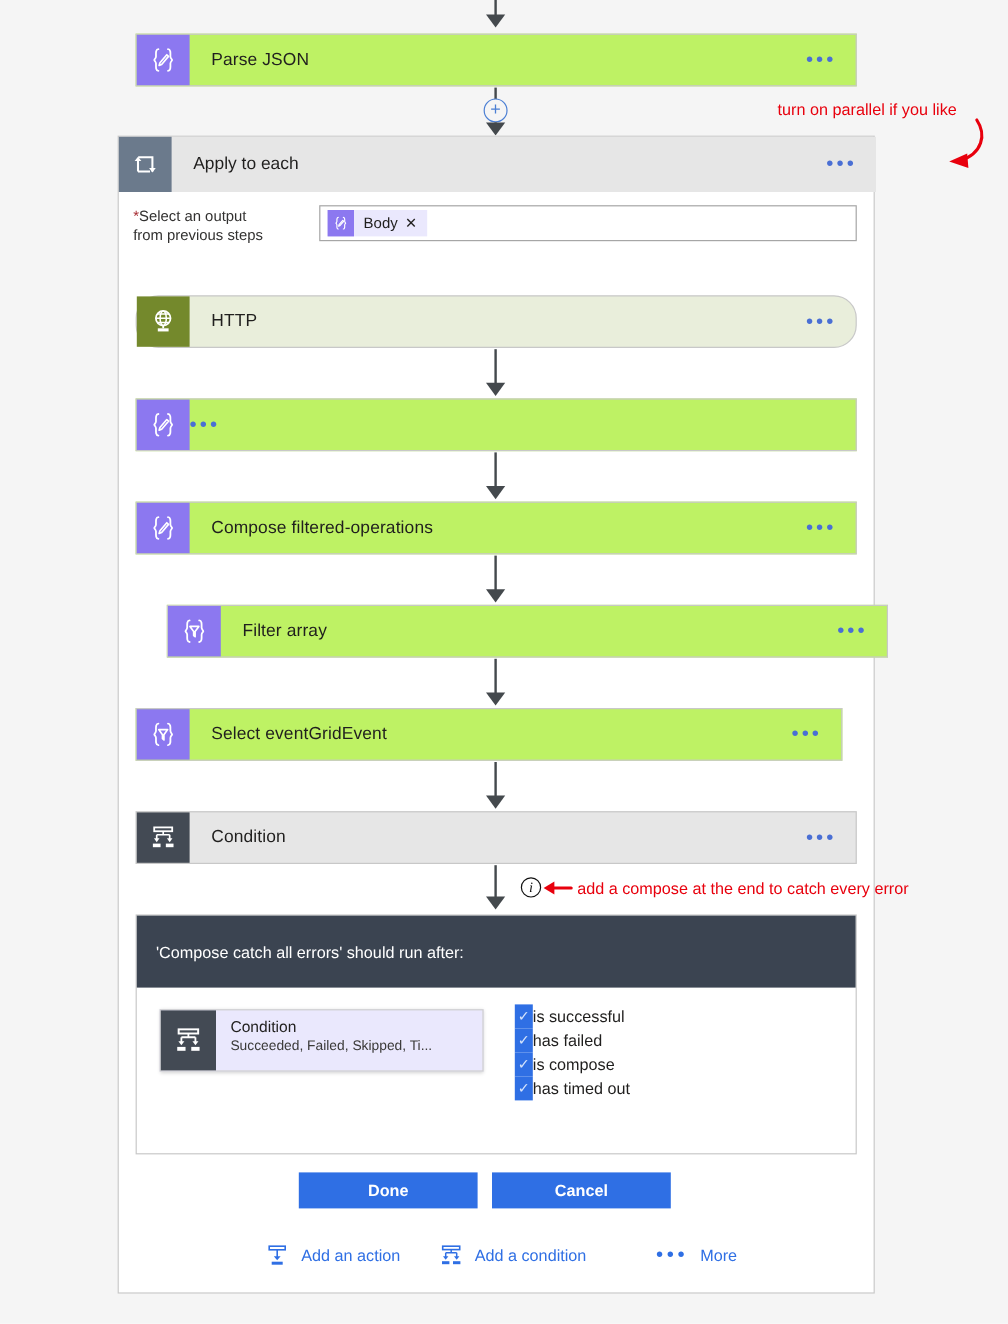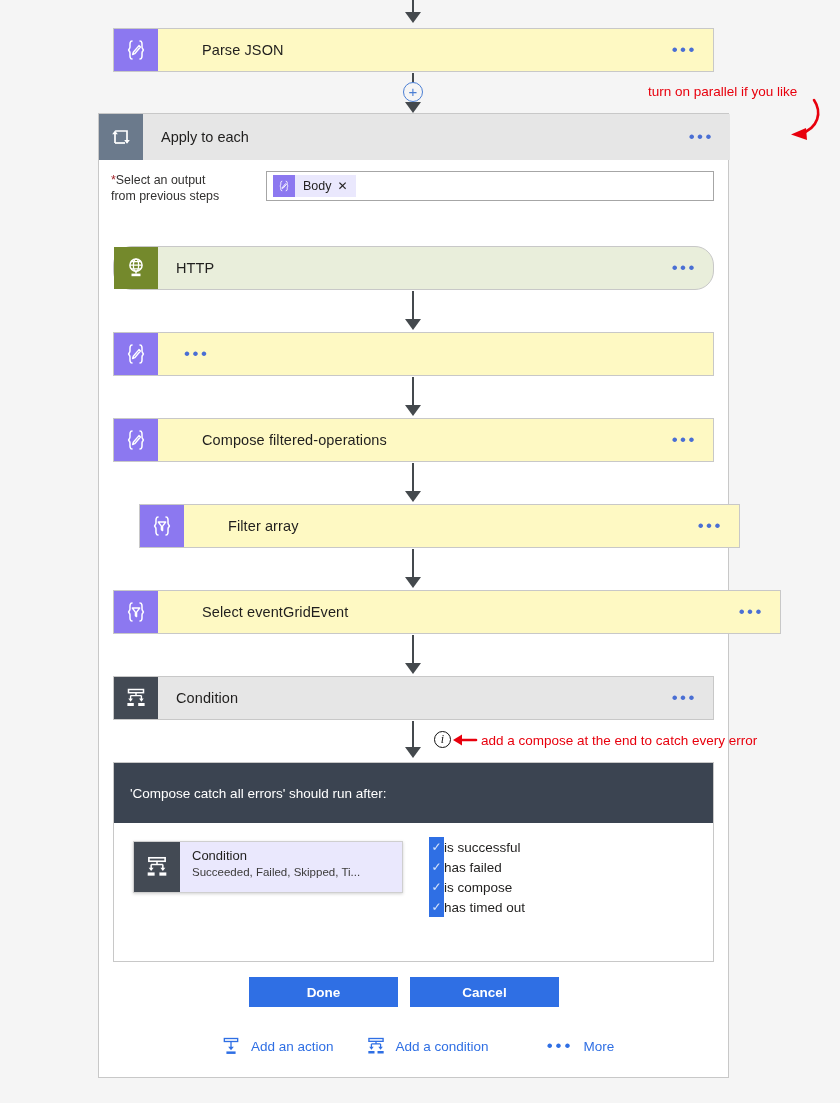"Parse JSON" .compose { background: #fef9c3 -> #bef264; gap: 26px -> none }
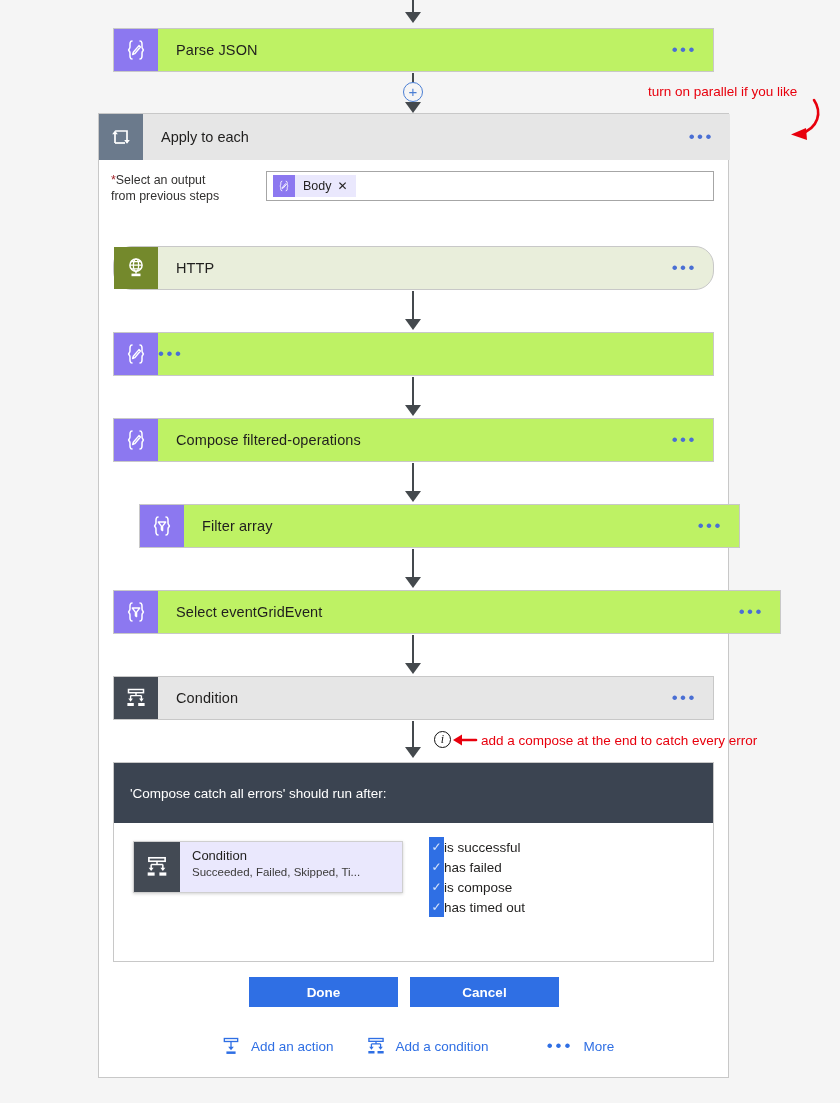"Select eventGridEvent" div.card { width: 668px -> 589px }
